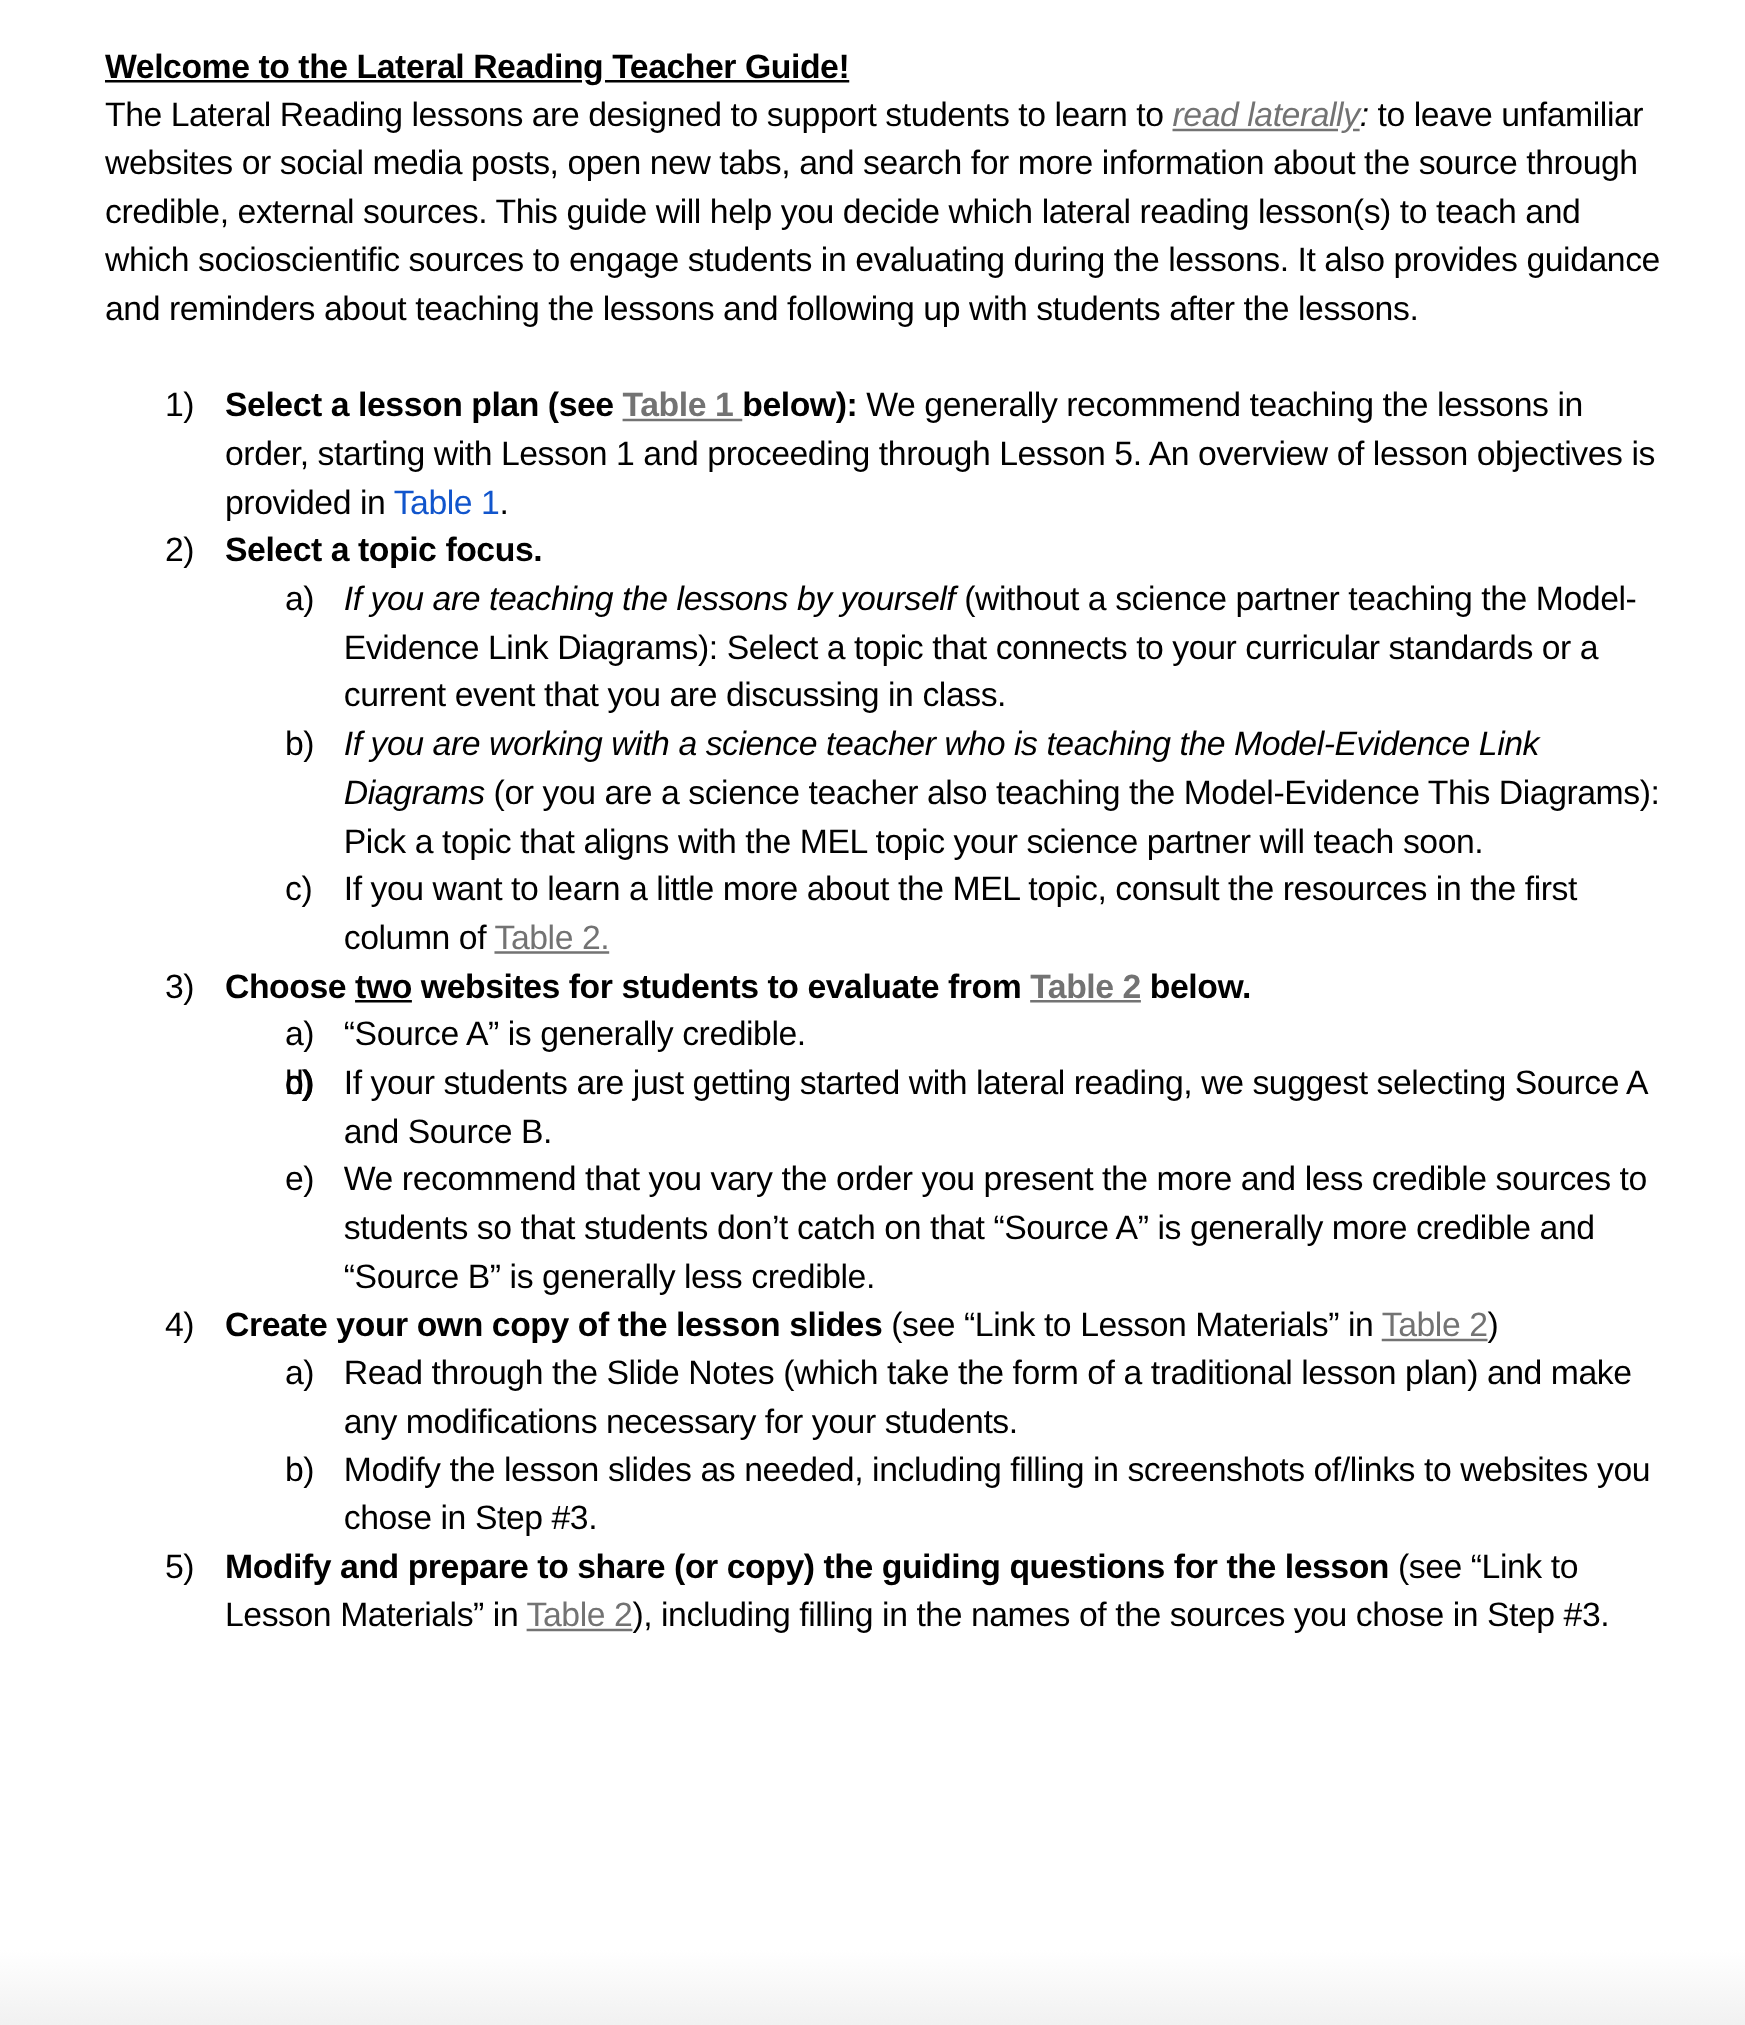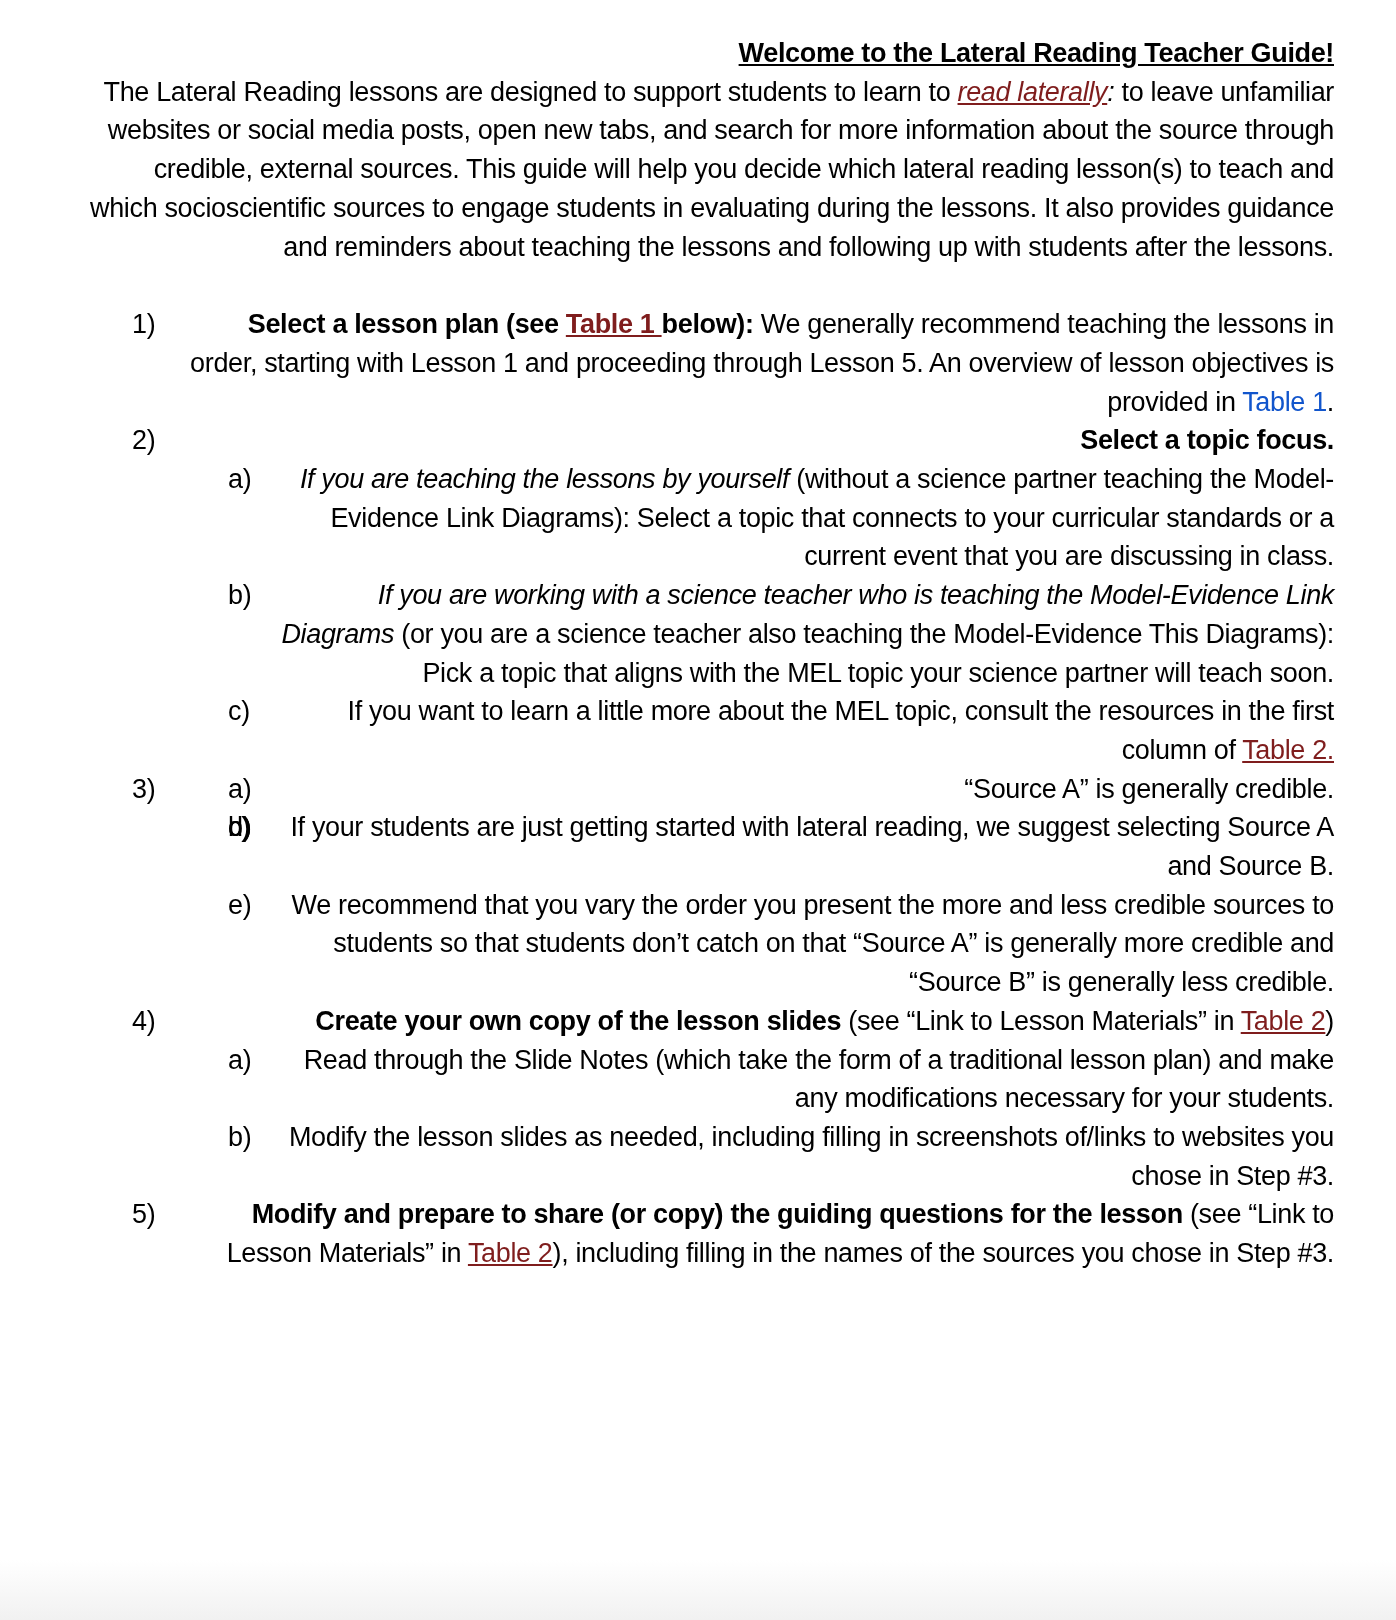"Welcome to the Lateral Reading" .page { text-align: right -> none }
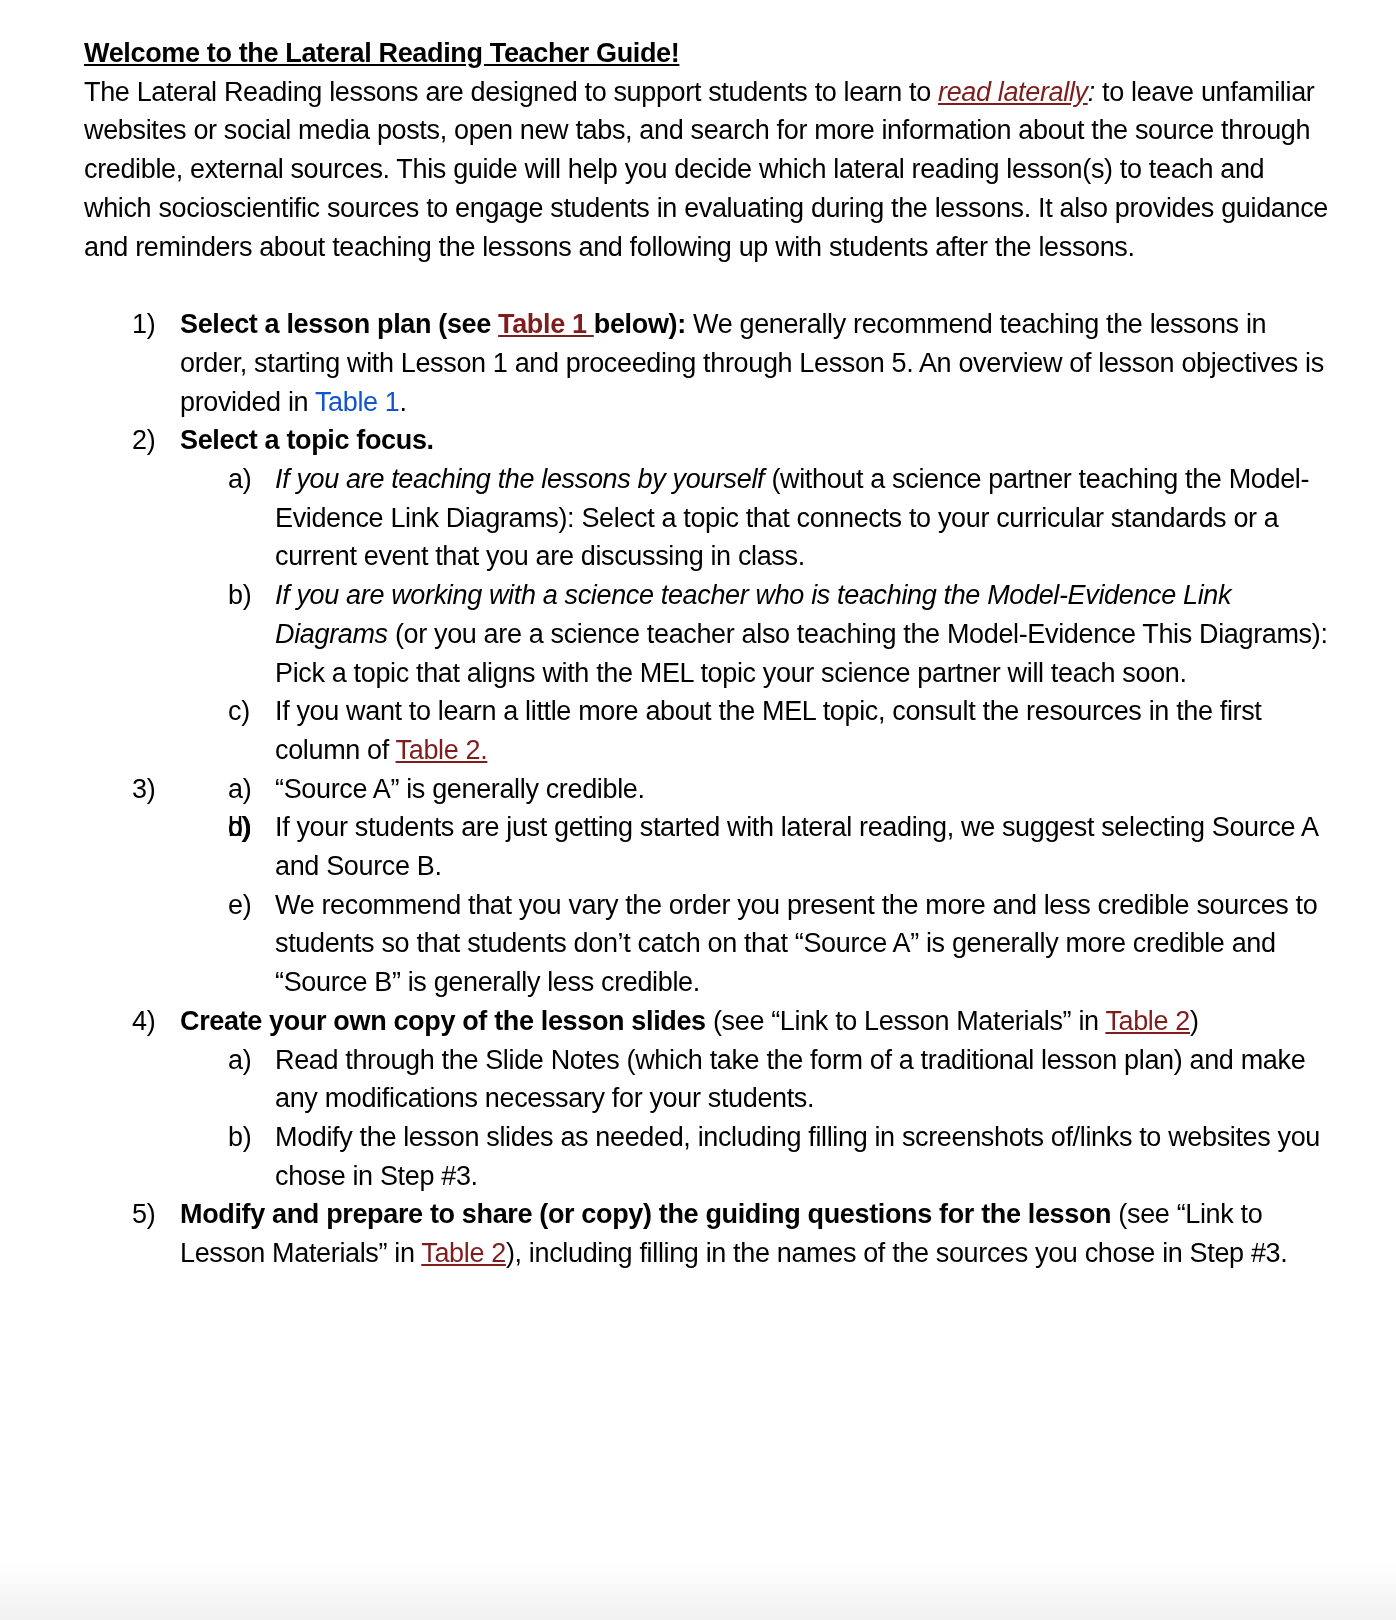"read laterally" .link { color: #7f1d1d -> #737373 }
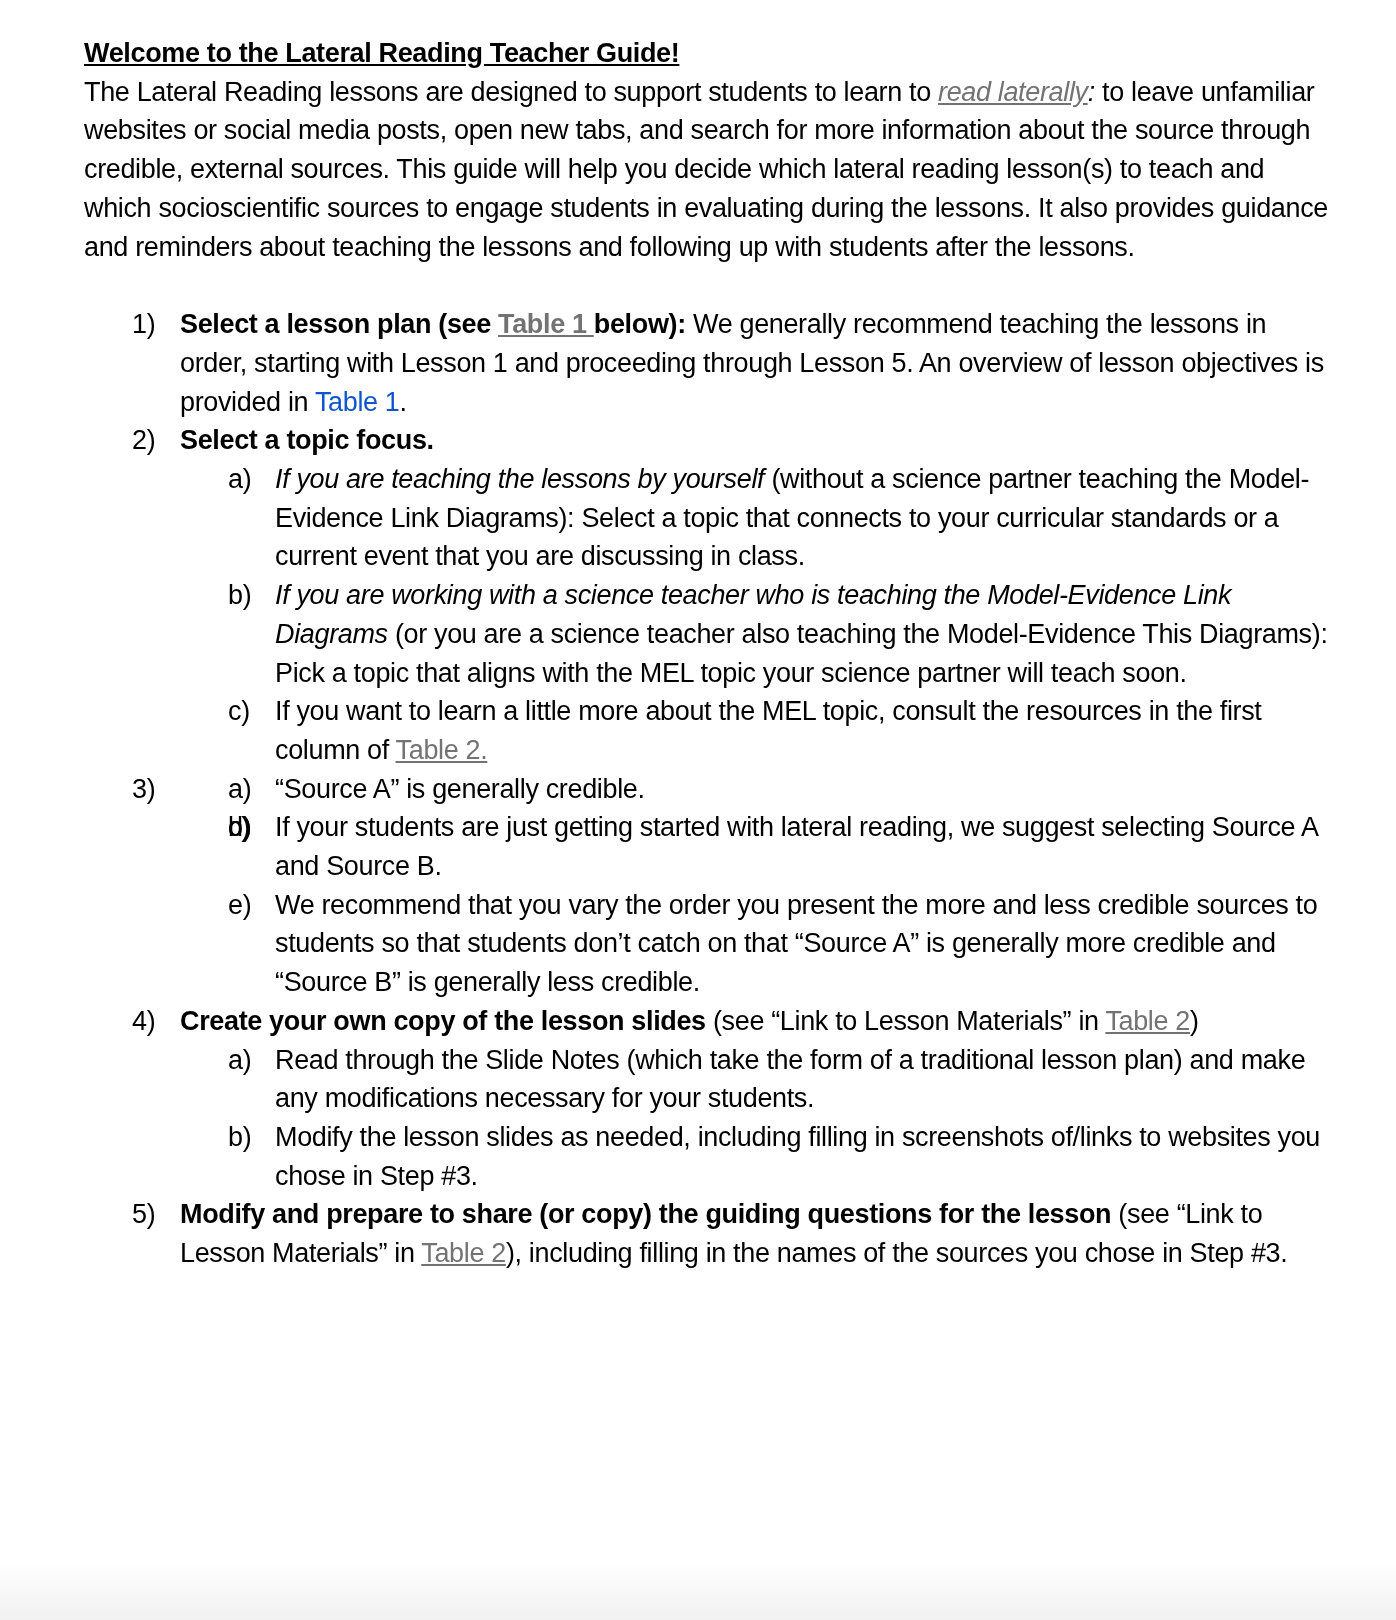"Choose two websites for students" span.b { html: none -> <span><span>Choose </span><span>two</span><span> websites for students to evaluate from </span><span>Table 2</span><span> below.</span></span> }
